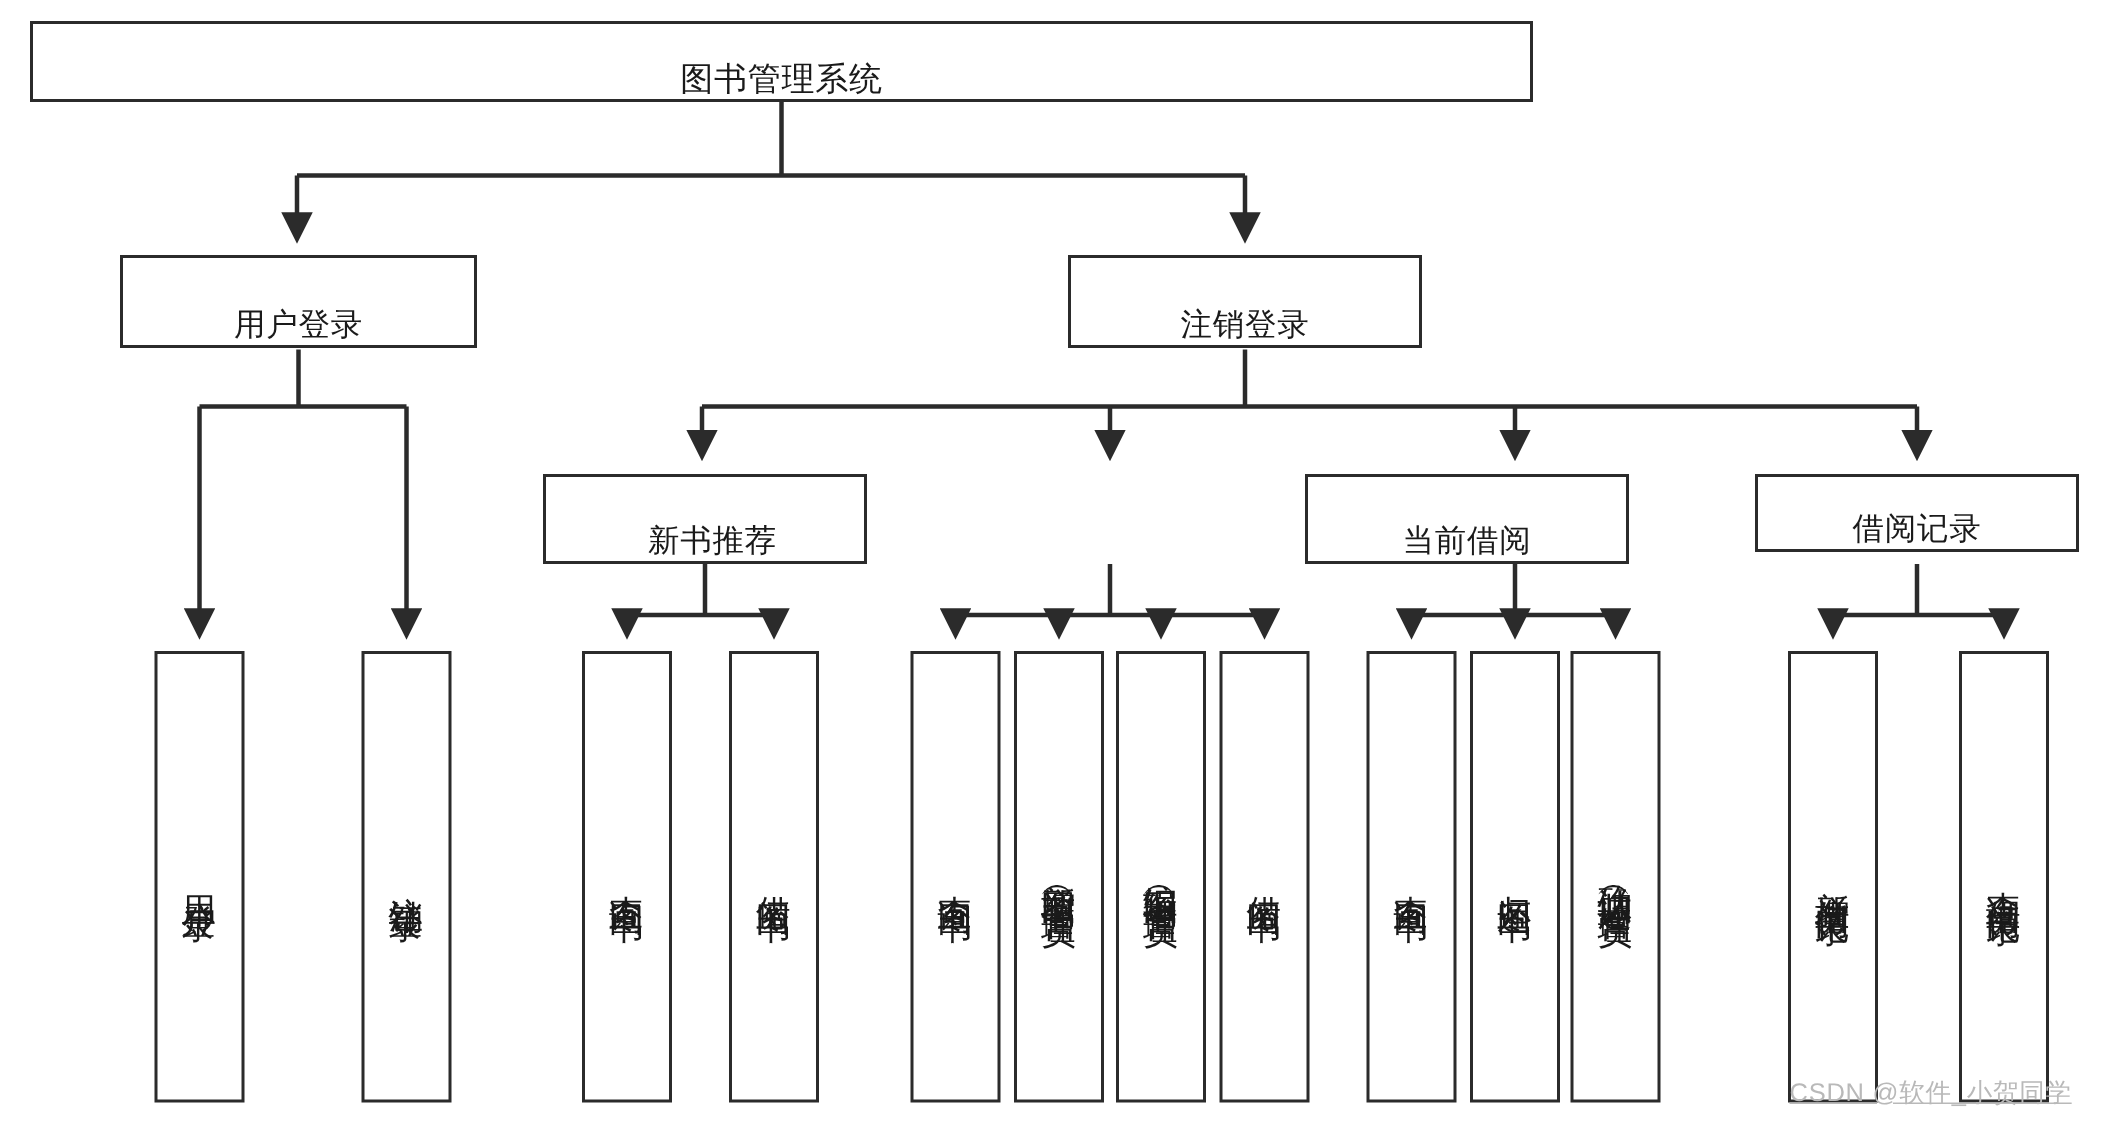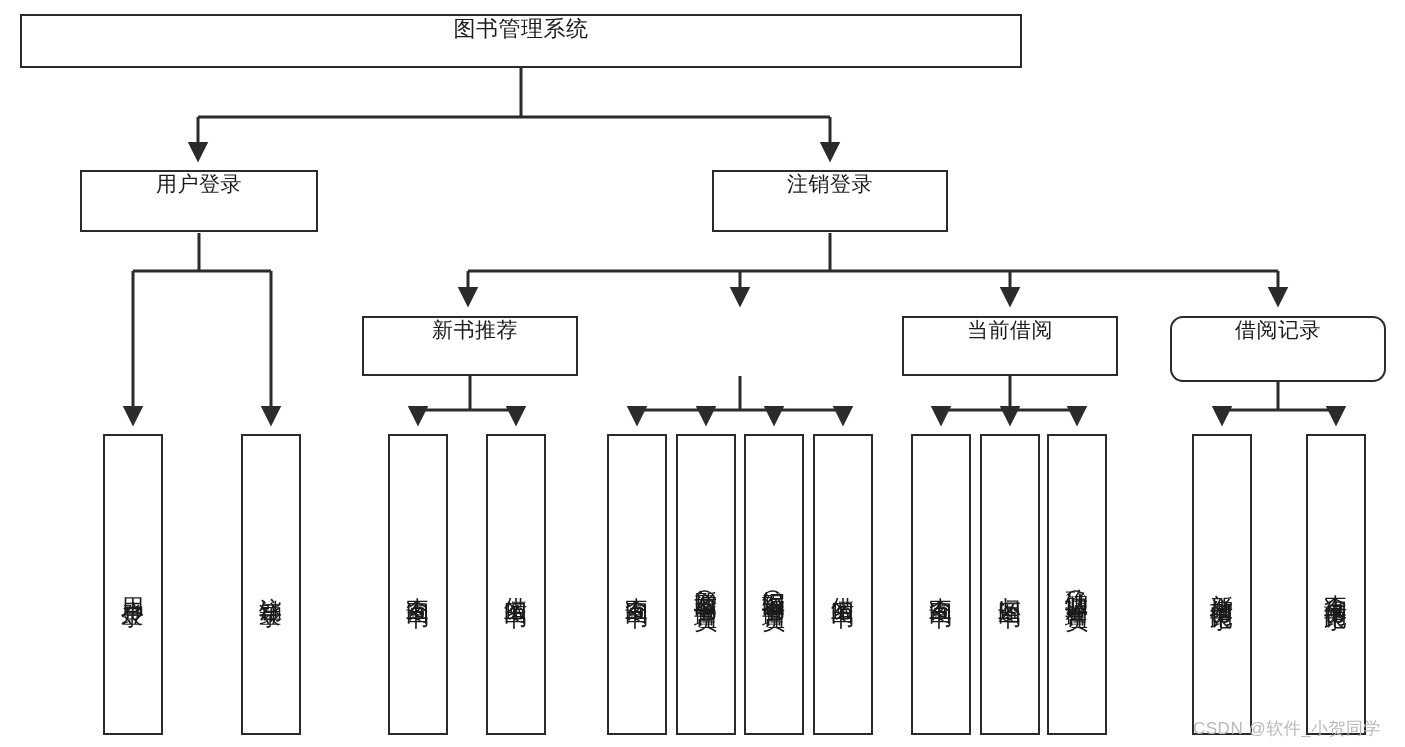"图书管理系统" .node { align-items: flex-start -> flex-end }
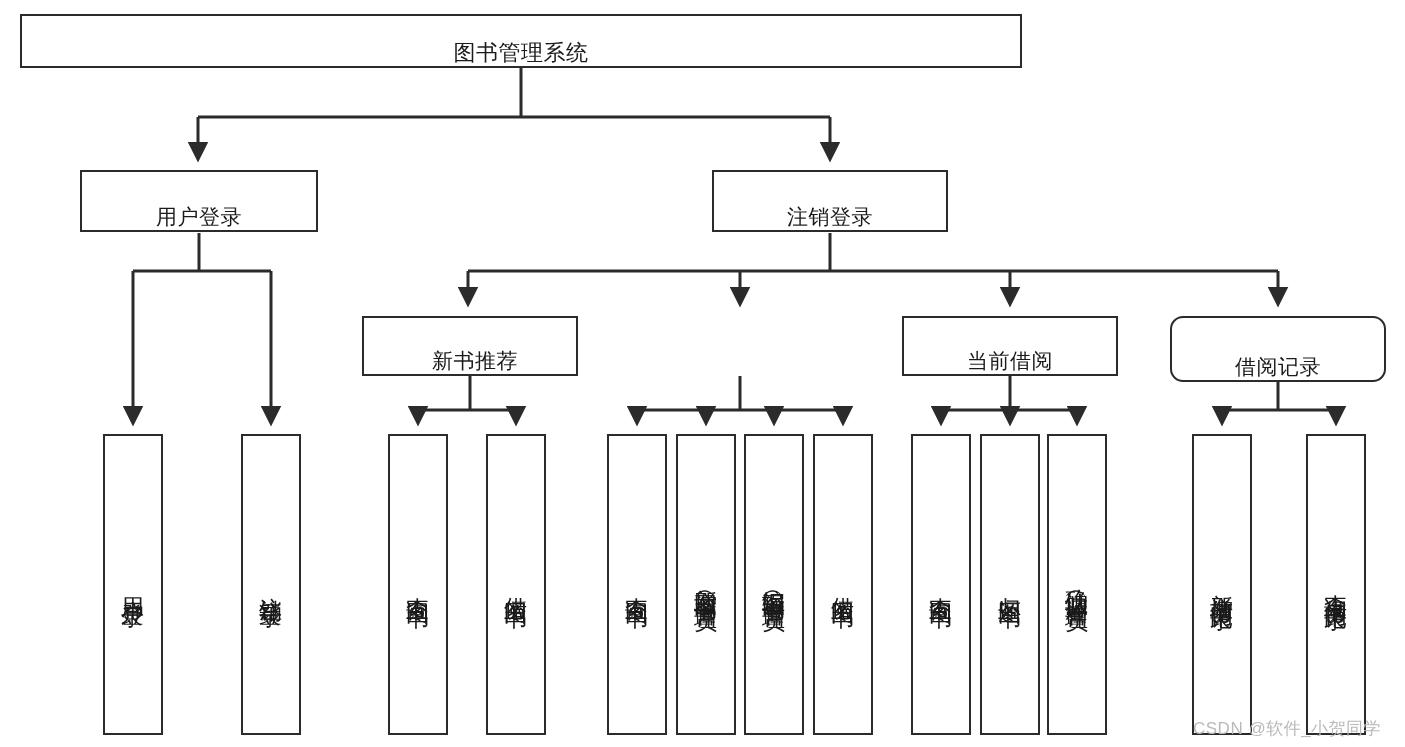"当前借阅" div.node { left: 902px -> 870px }
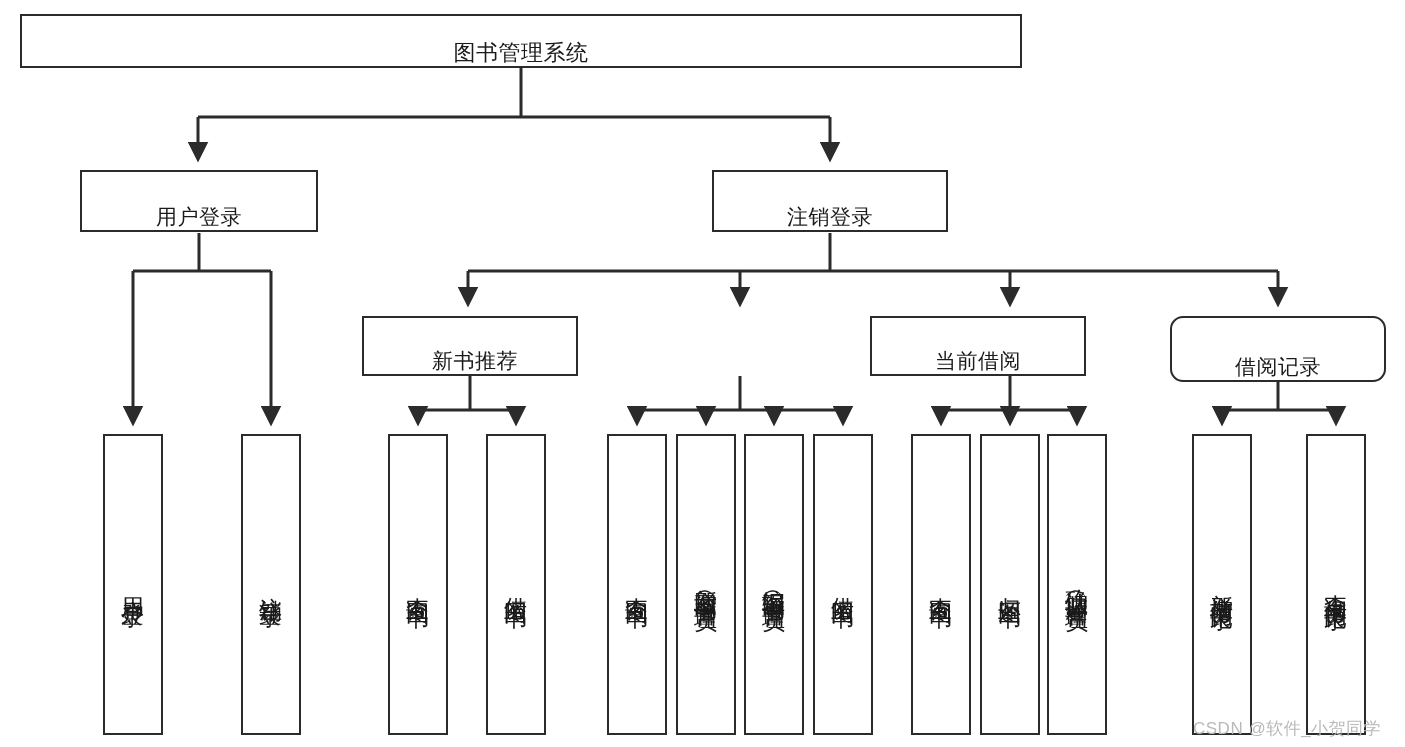"借阅记录" div.node { border-radius: 13px -> none; height: 66px -> 52px }
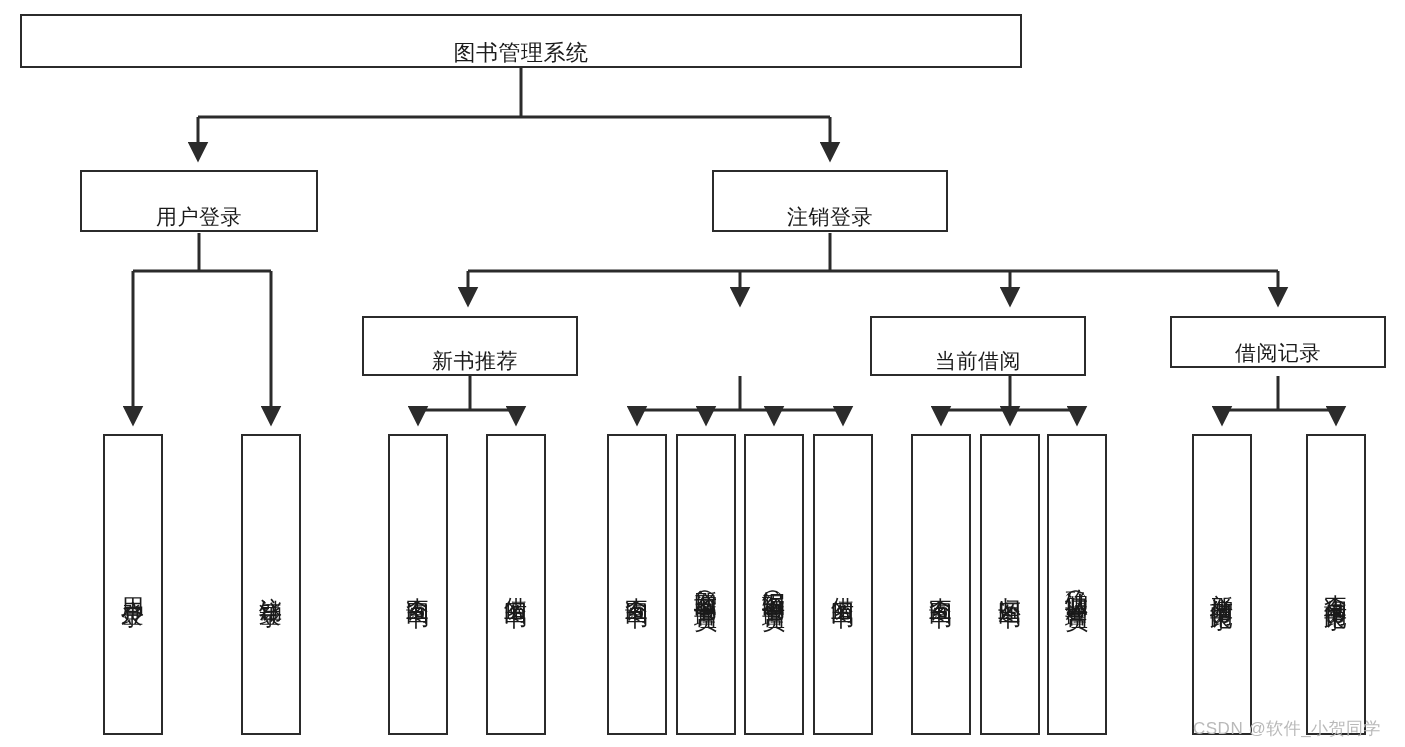"CSDN @软件_小贺同学" div.watermark { text-decoration: none -> underline }
